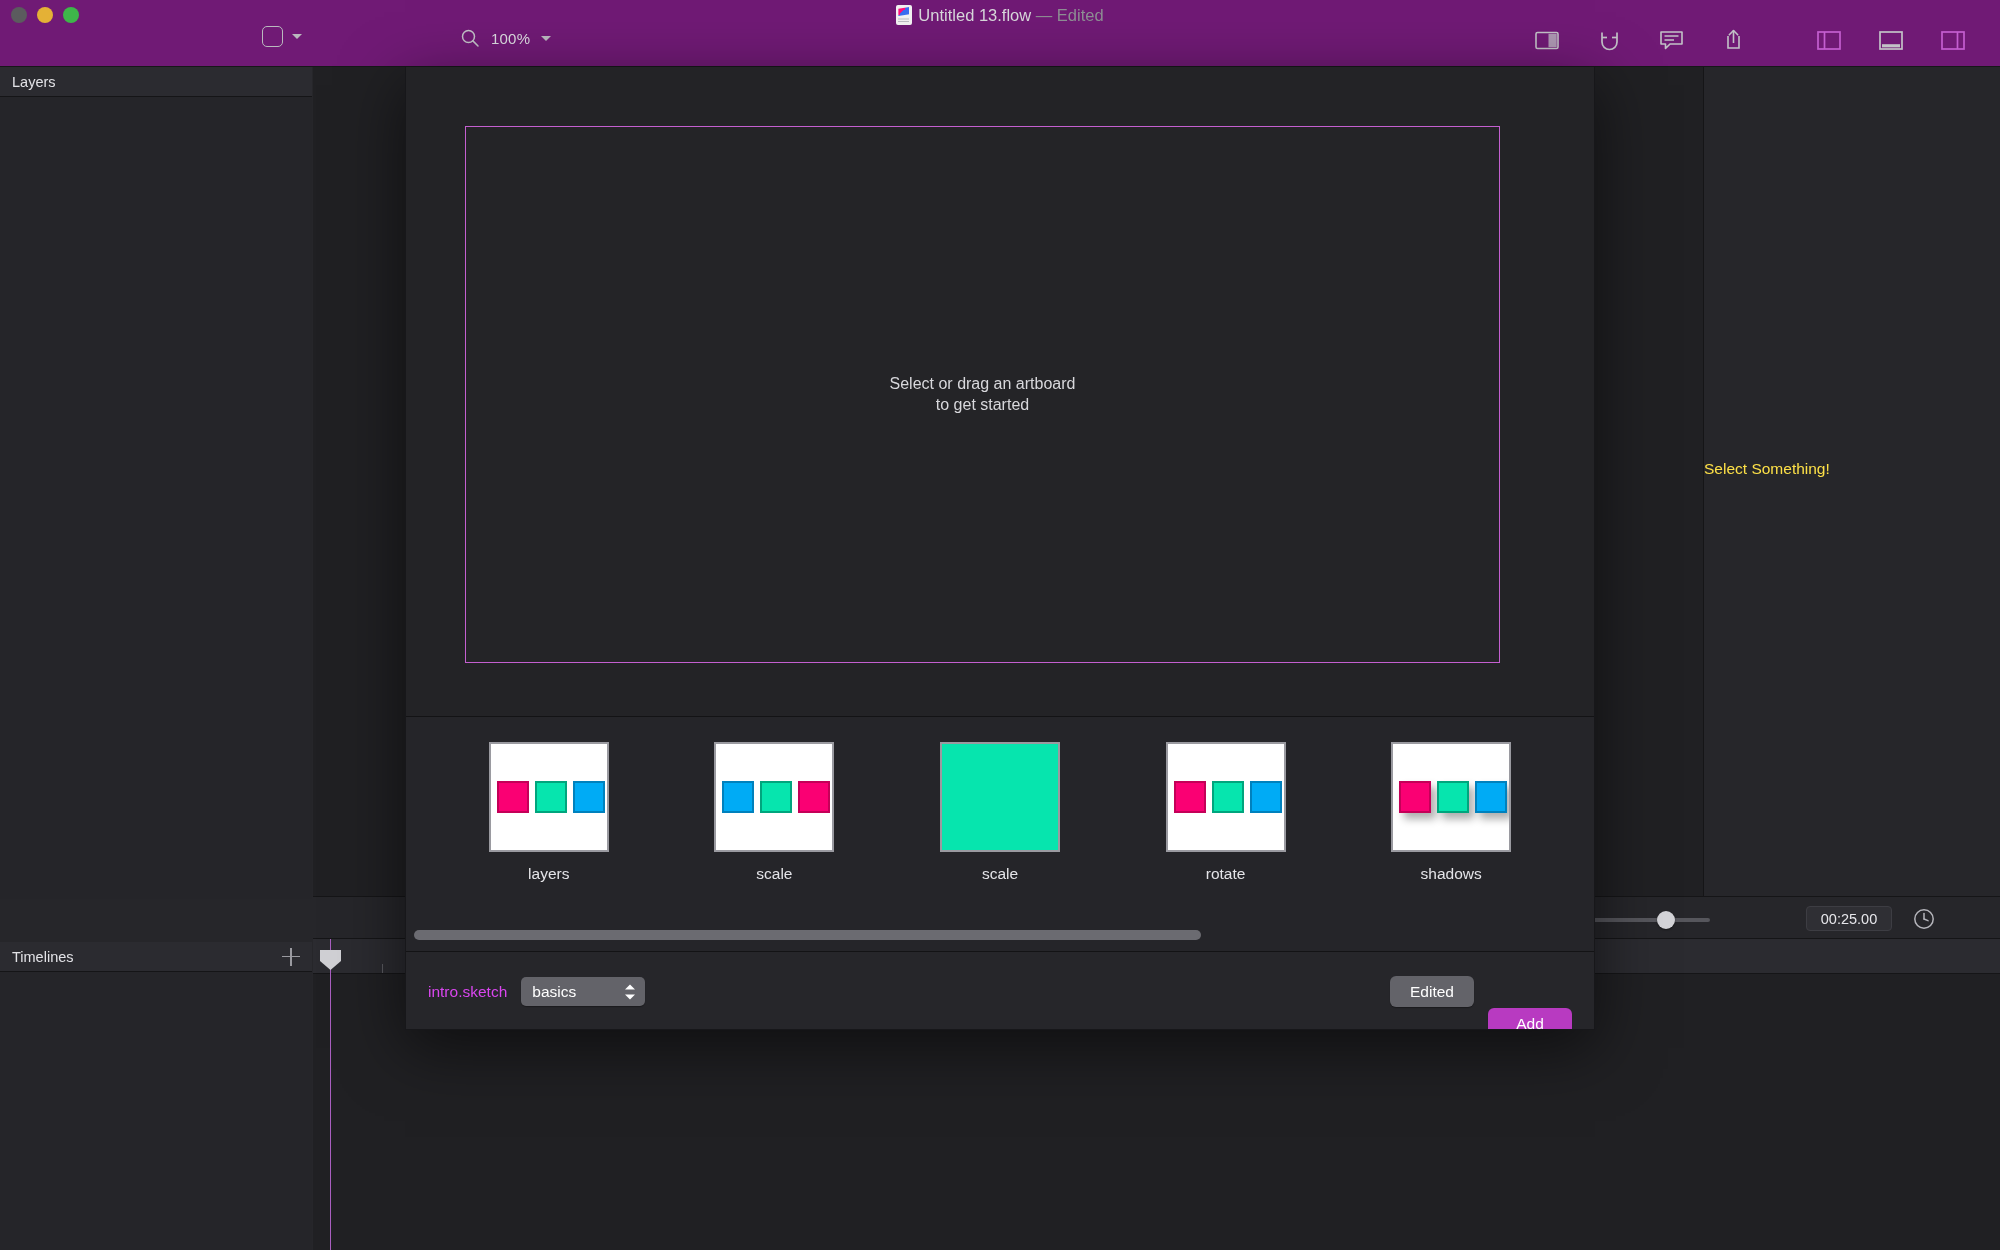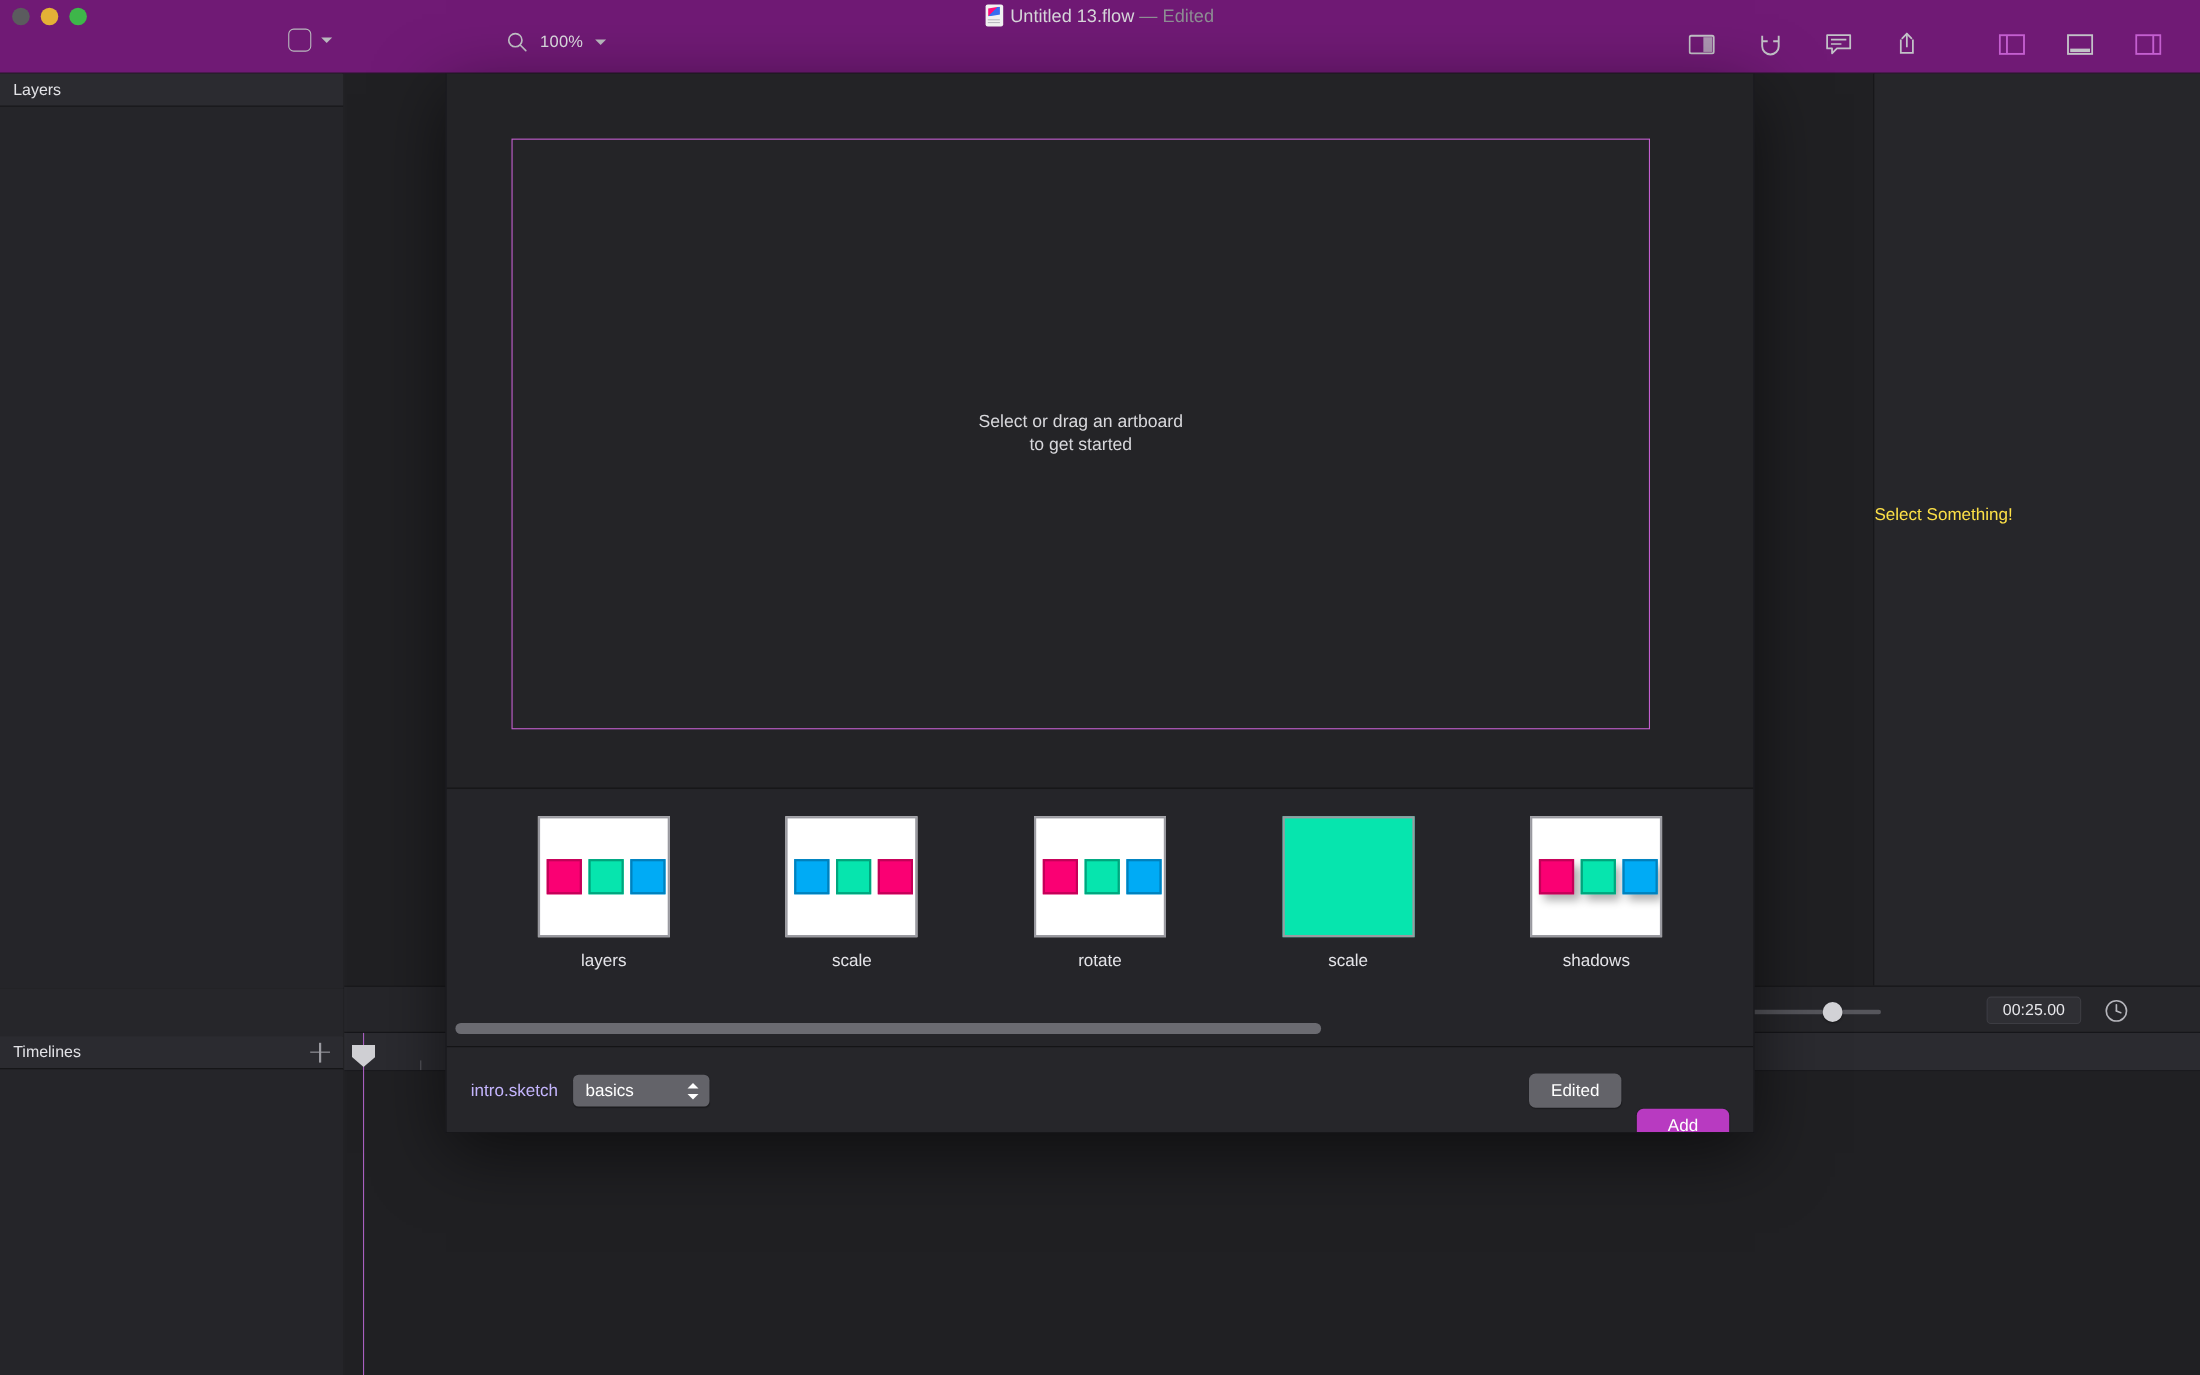"rotate" div.thumb-cell { order: before "scale" -> after "scale" }
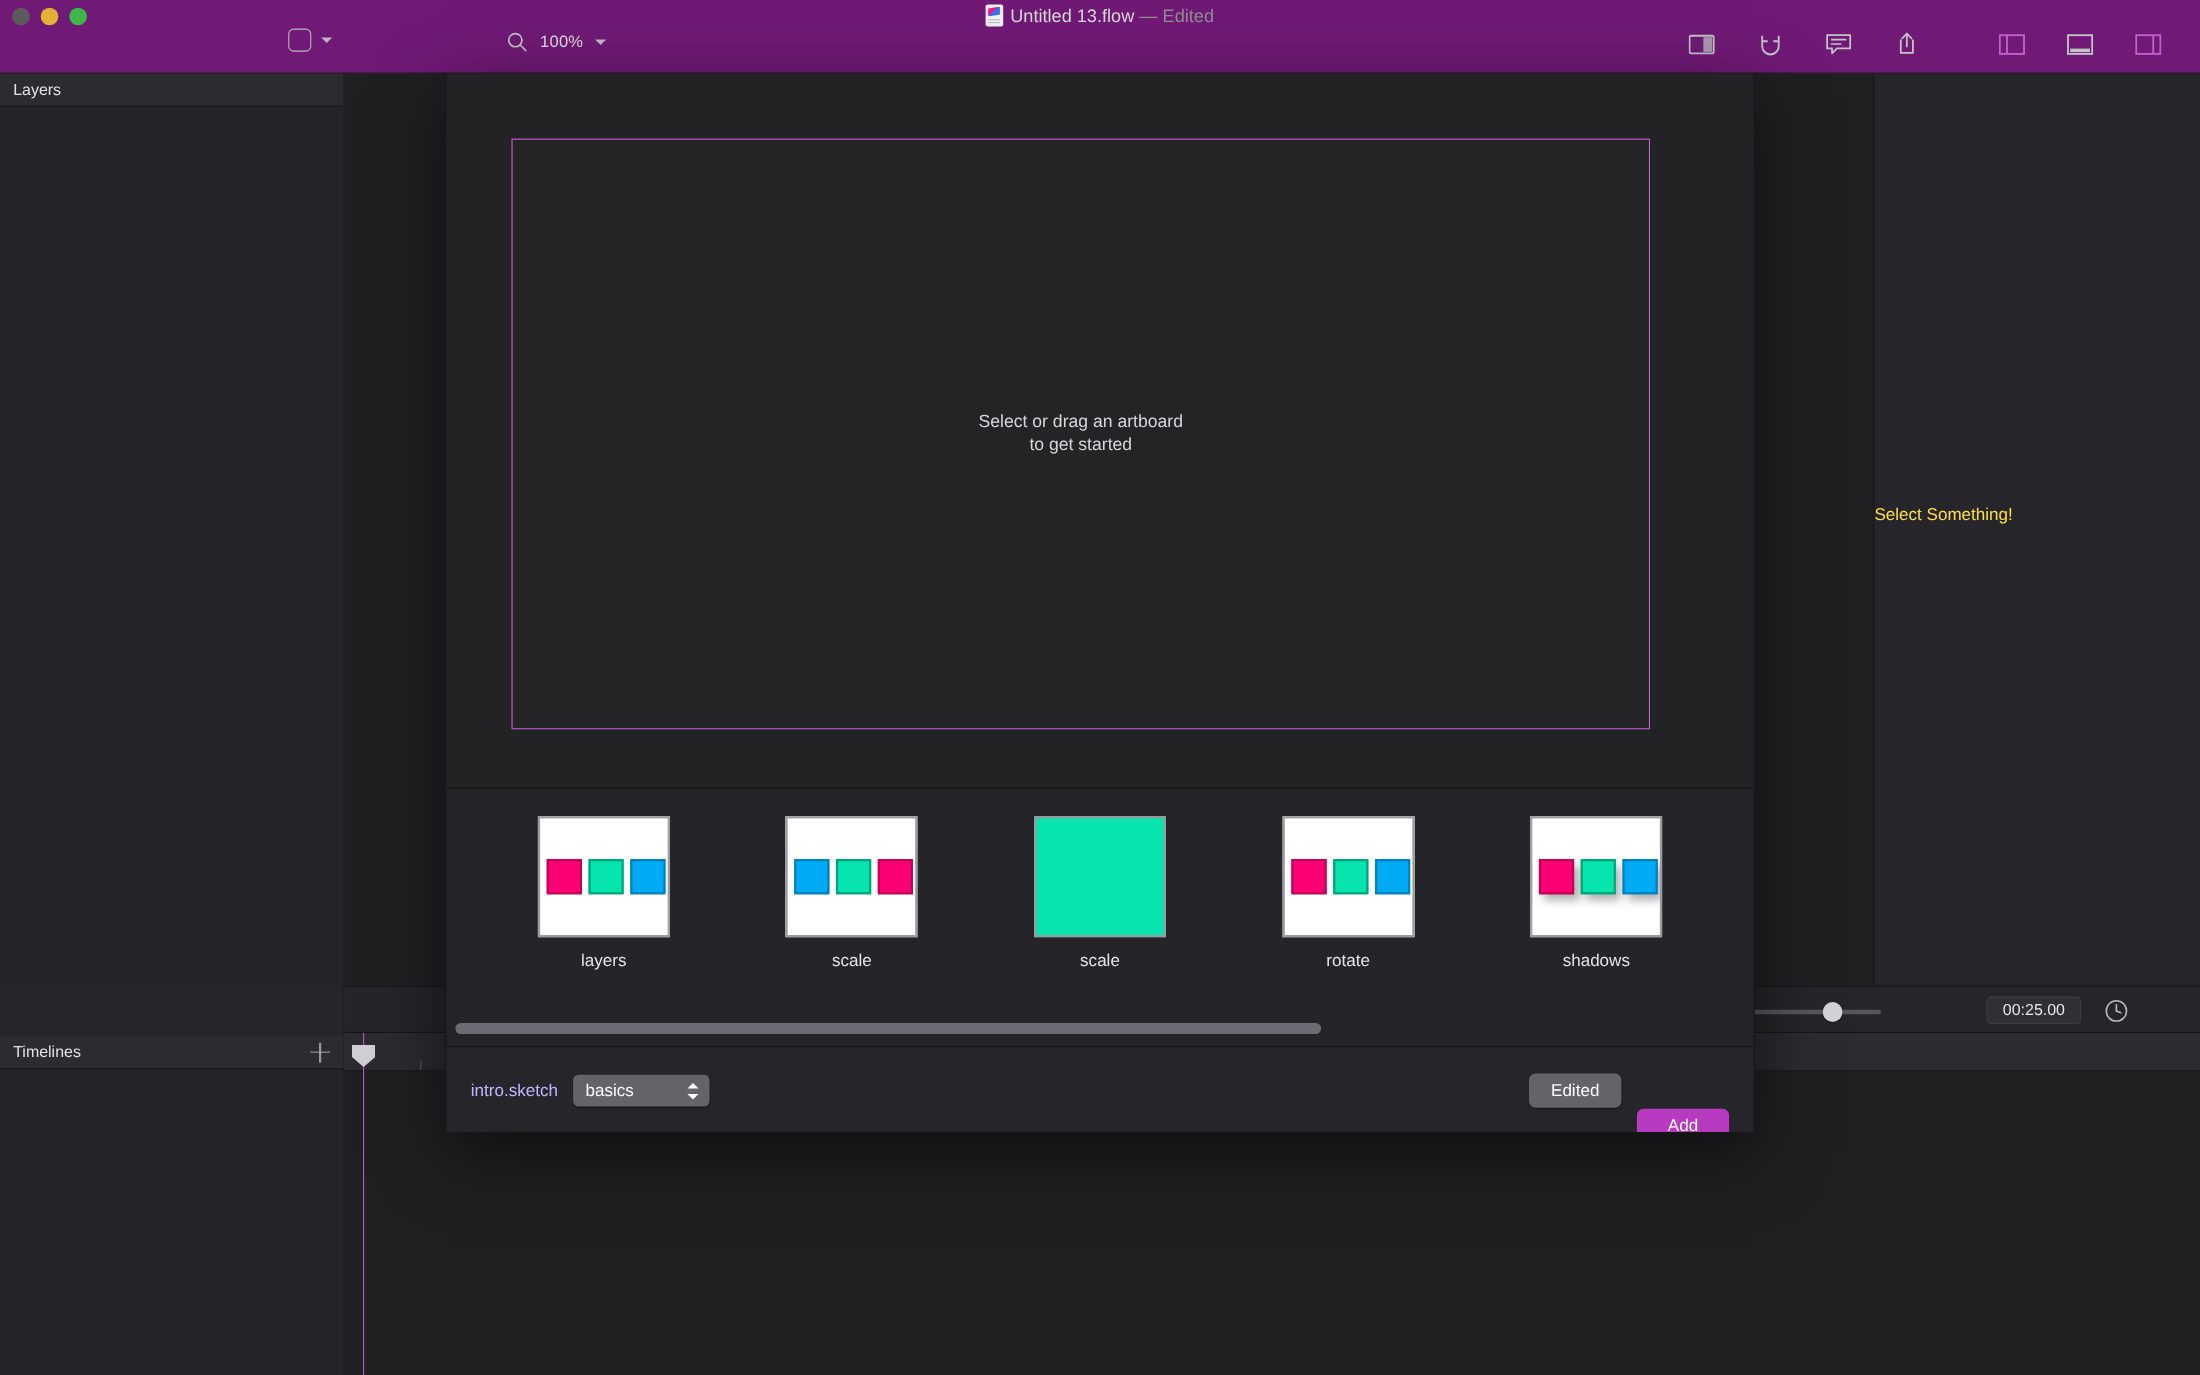"intro.sketch" .src-name { color: #c4b5fd -> #d946ef }
